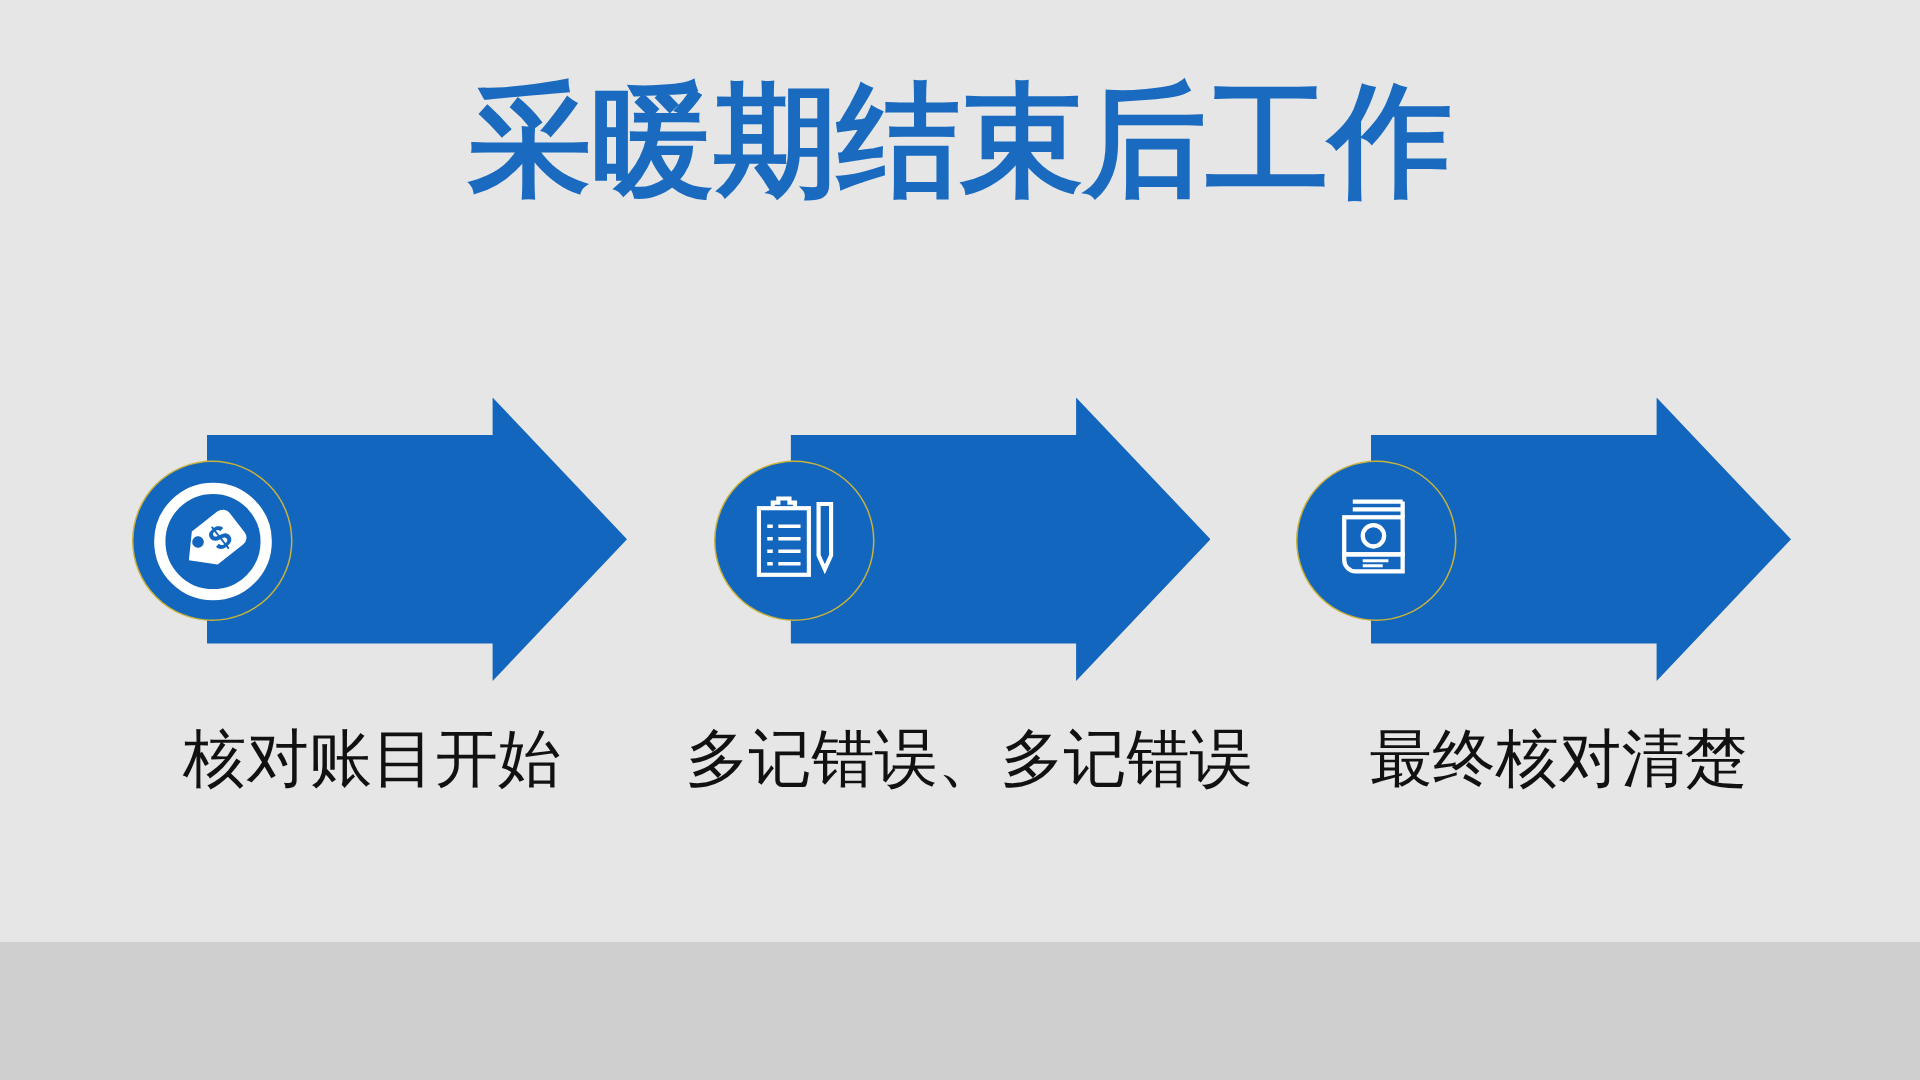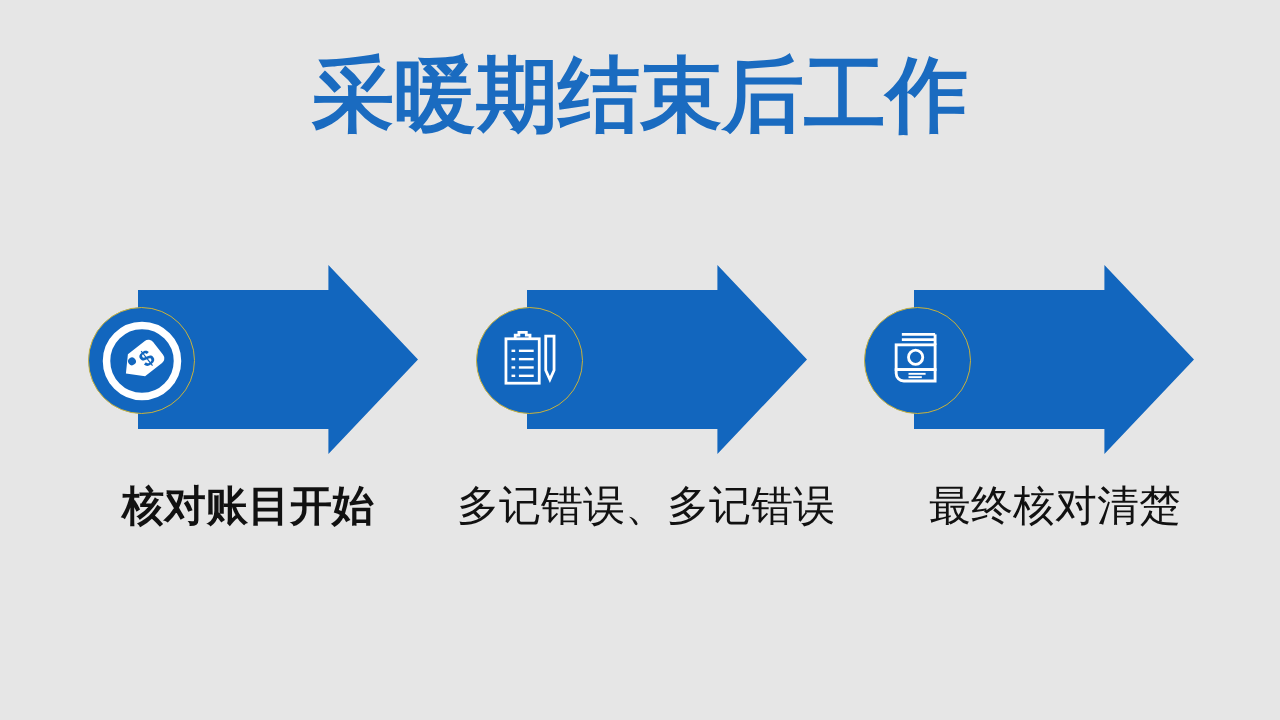"采暖期结束后工作" .slide { height: 720px -> 628px }
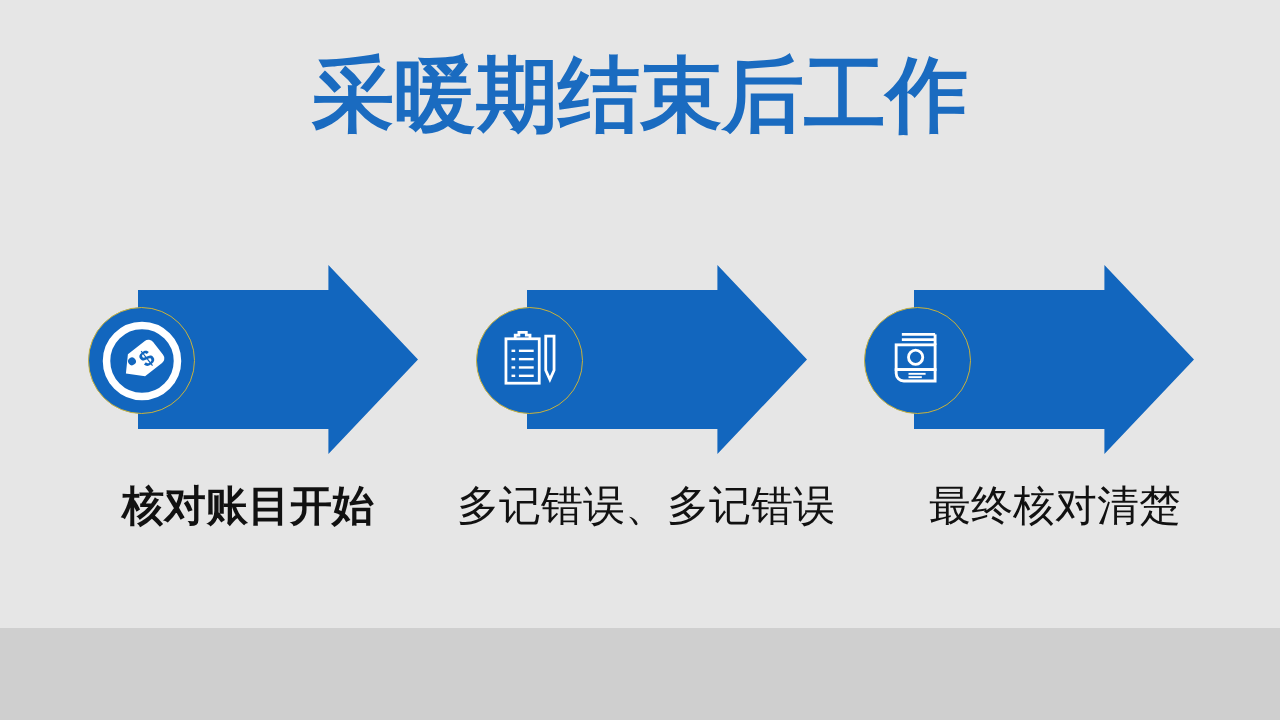"核对账目开始" .label-1 { font-weight: bold -> none }
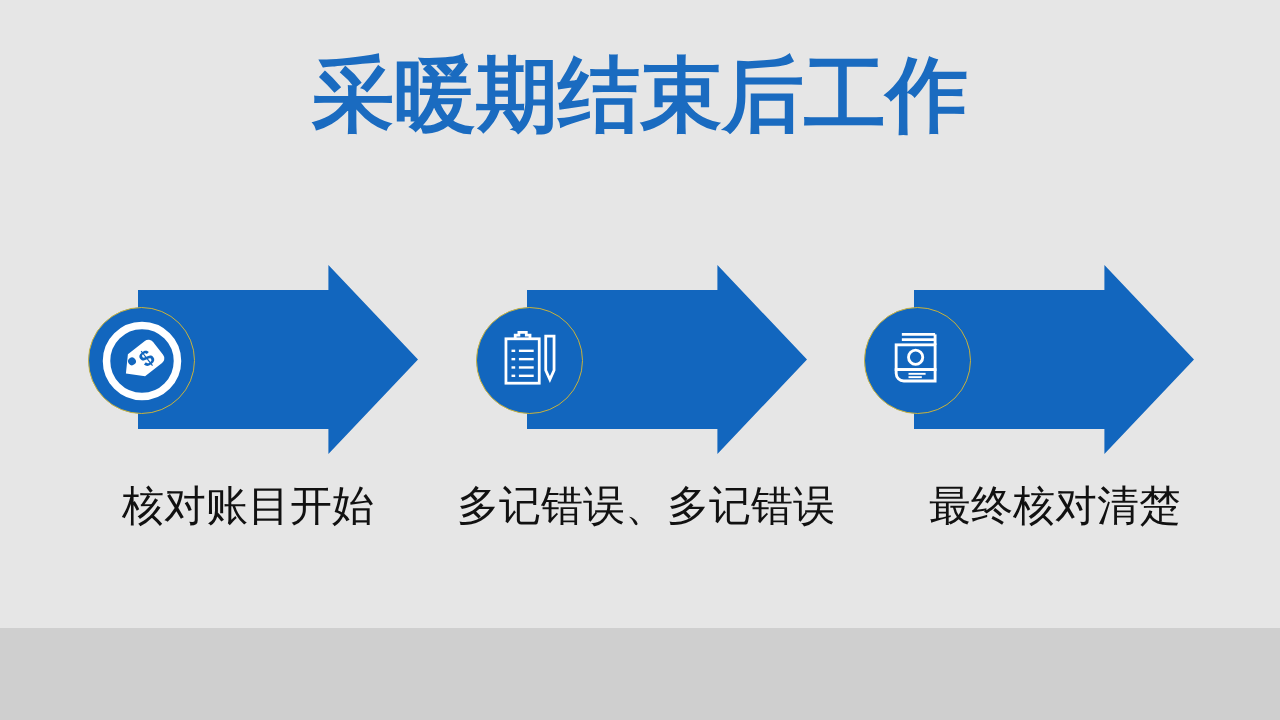"最终核对清楚" .label-3 { margin-left: 16px -> none }
